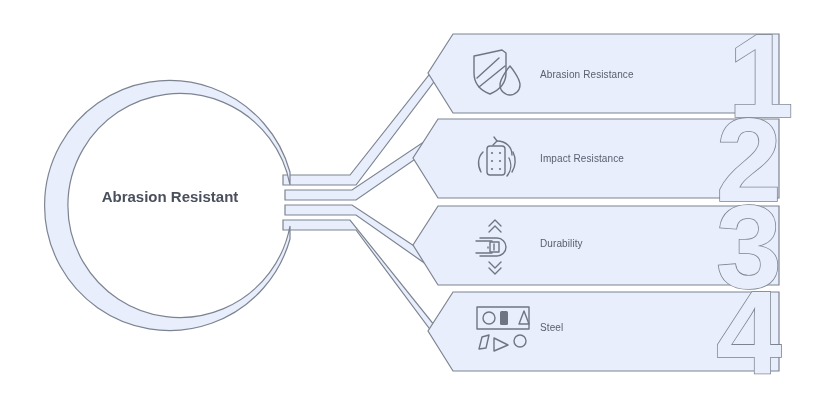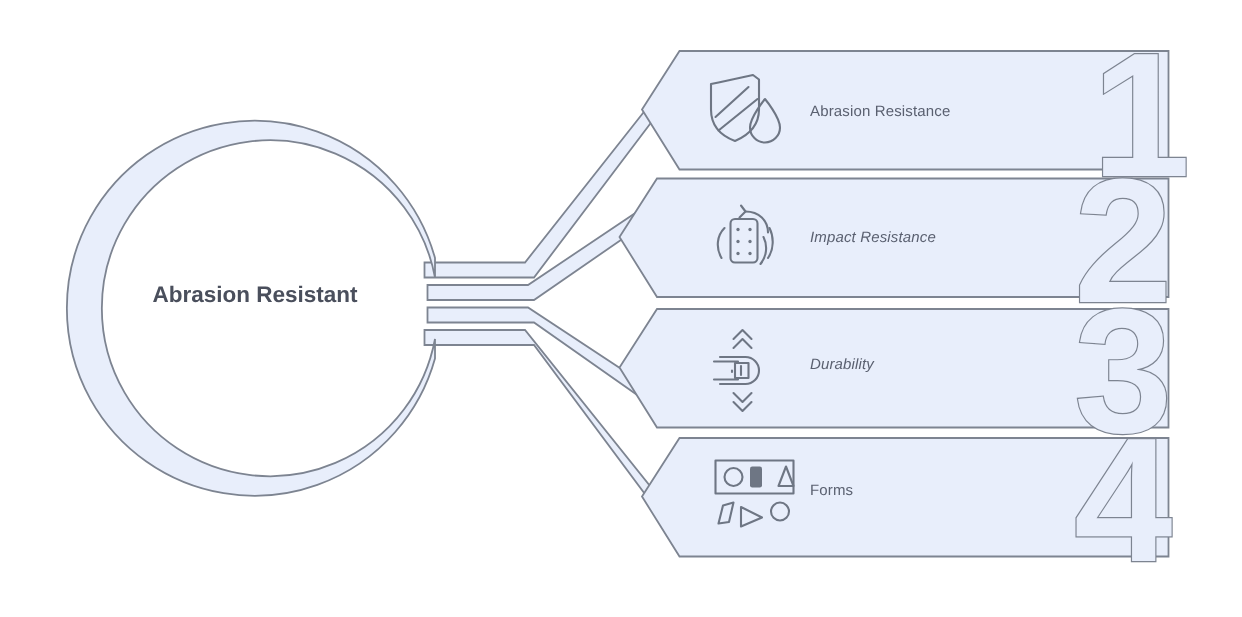"Impact Resistance" div.panel-label { font-style: italic -> none }
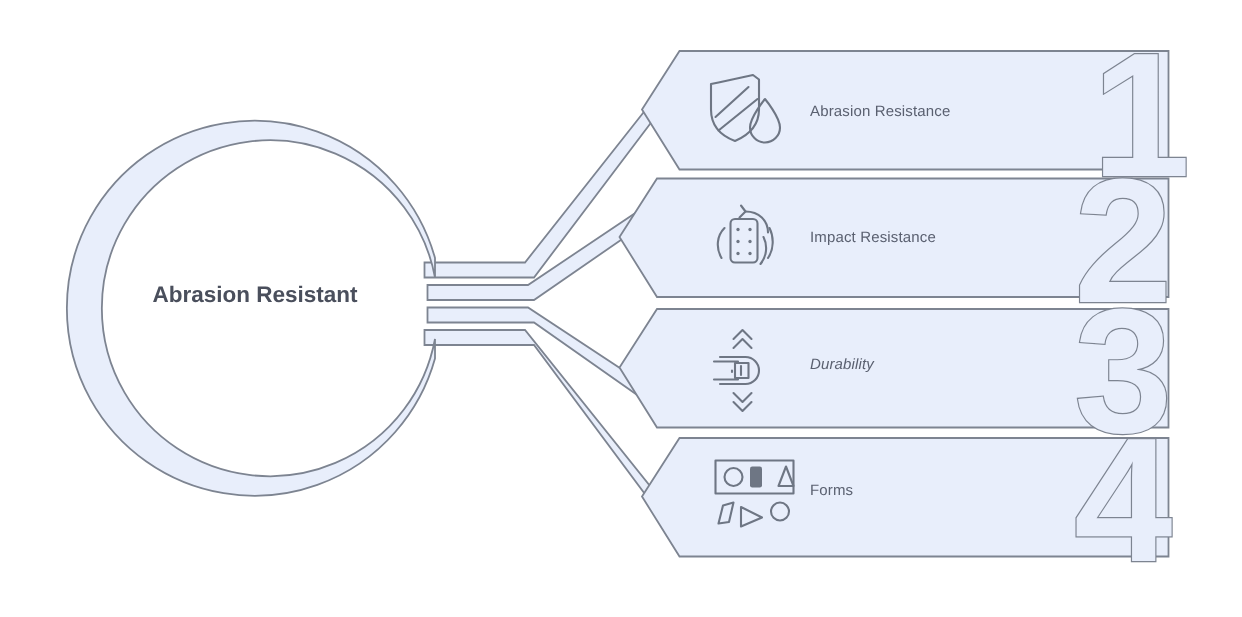"Durability" div.panel-label { font-style: italic -> none }
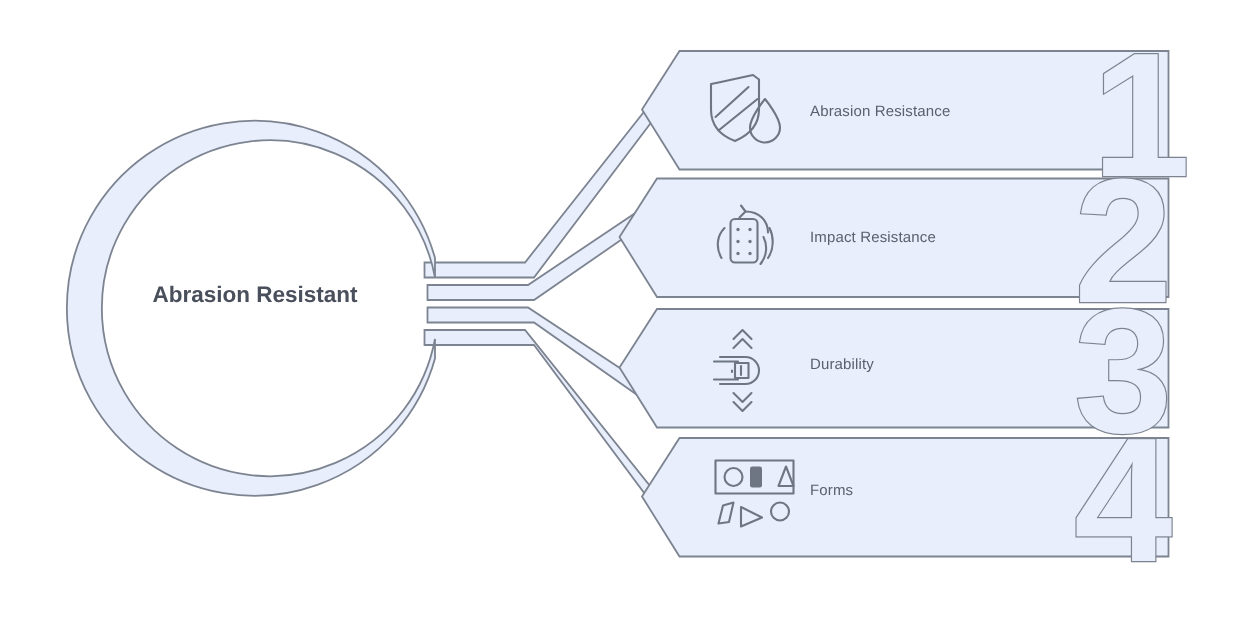"Forms" div.panel-label { text: Forms -> Steel }
